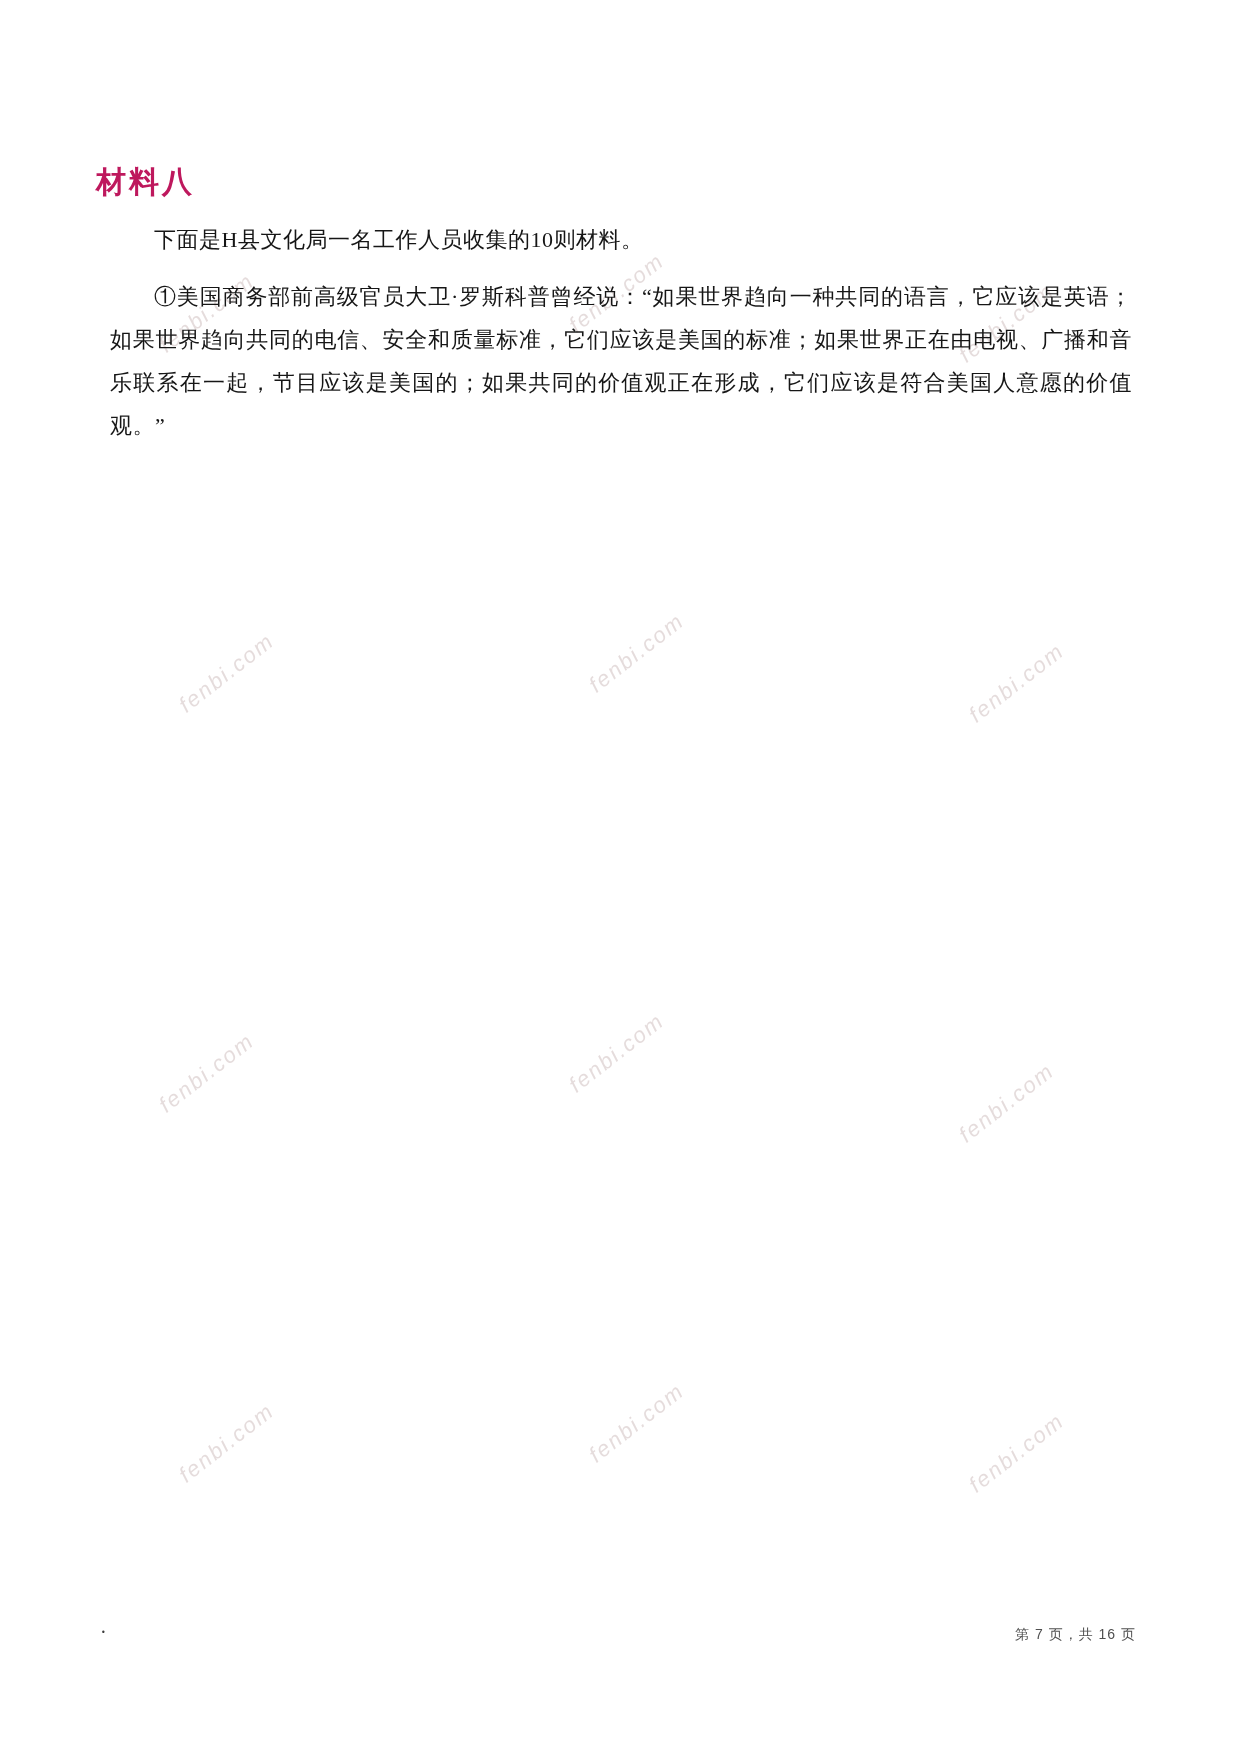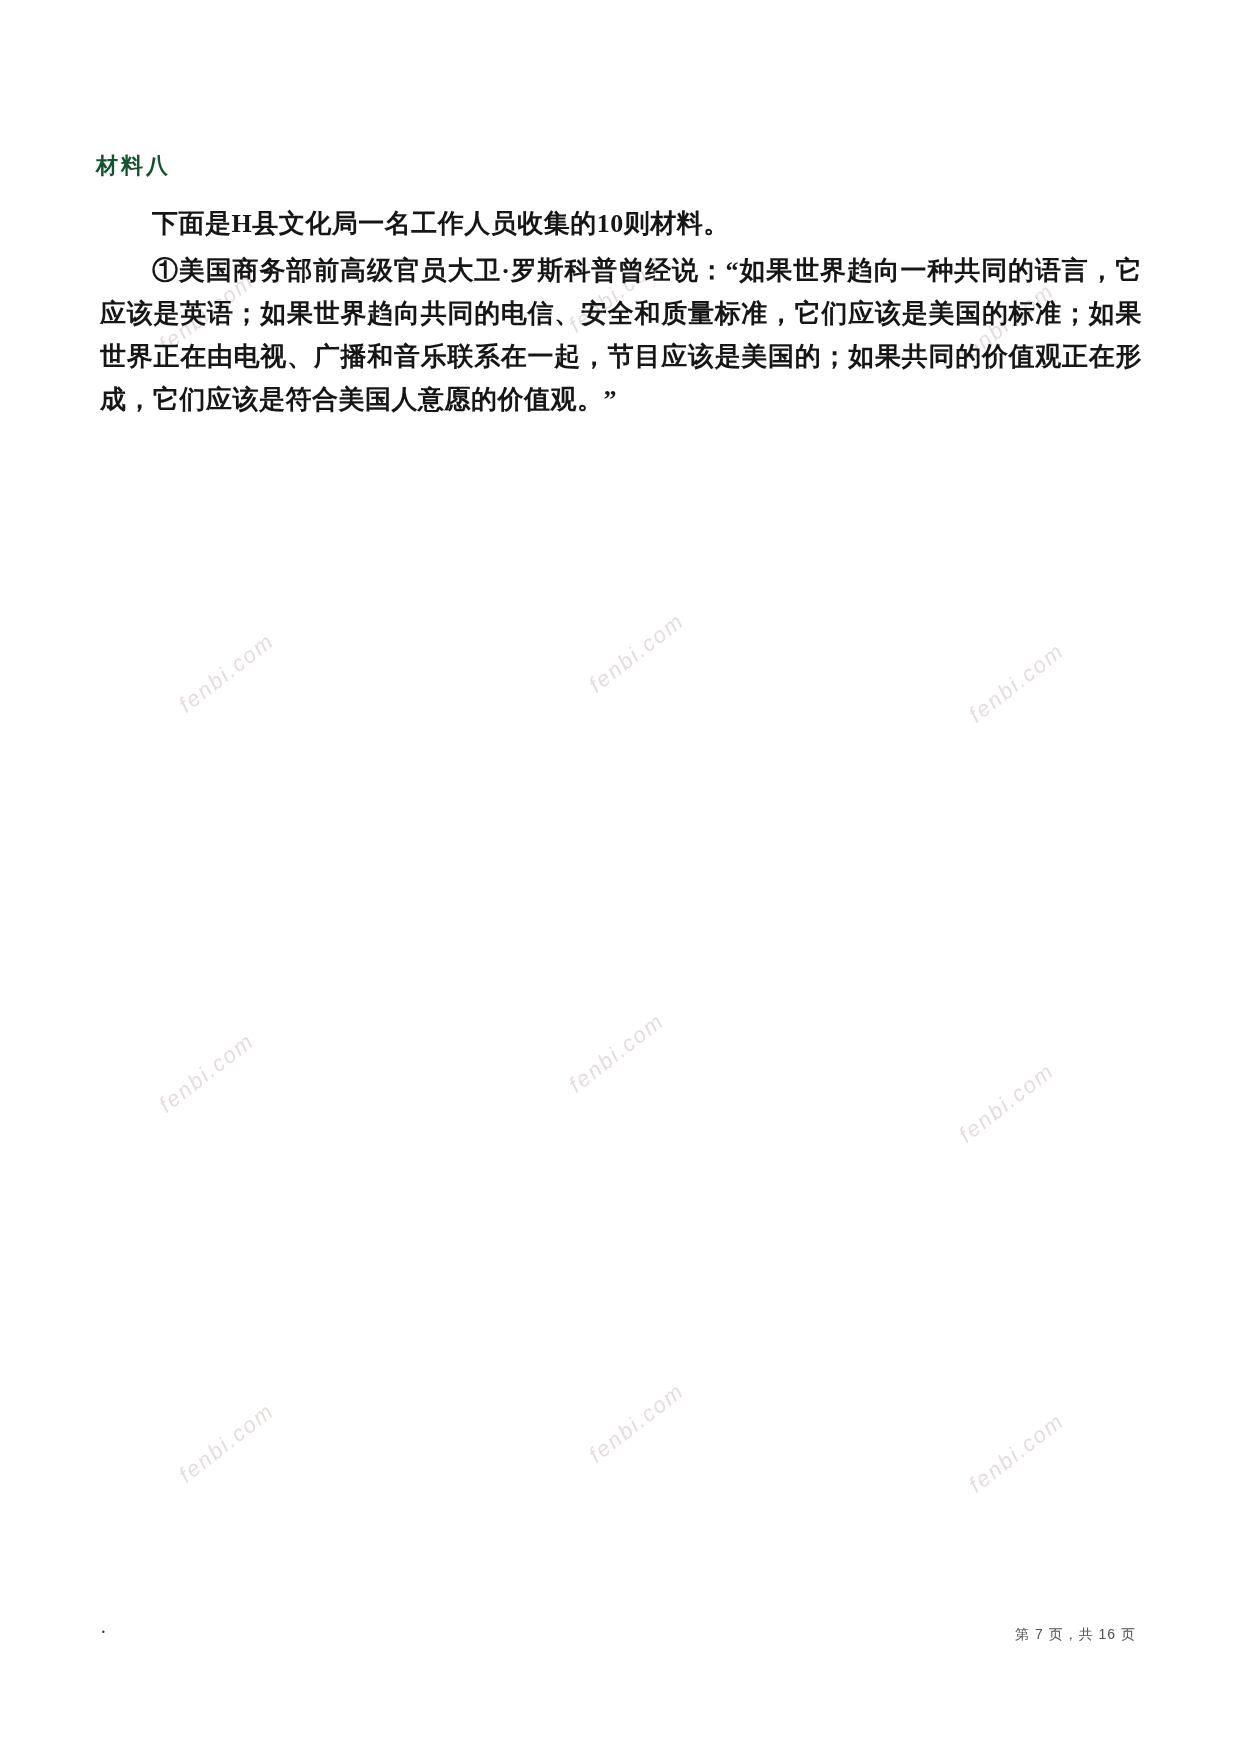"材料八" .doc-title { color: #14532d -> #be185d; font-size: 22px -> 30px; margin: 0 0 16px 0 -> 16px 0 16px 0 }
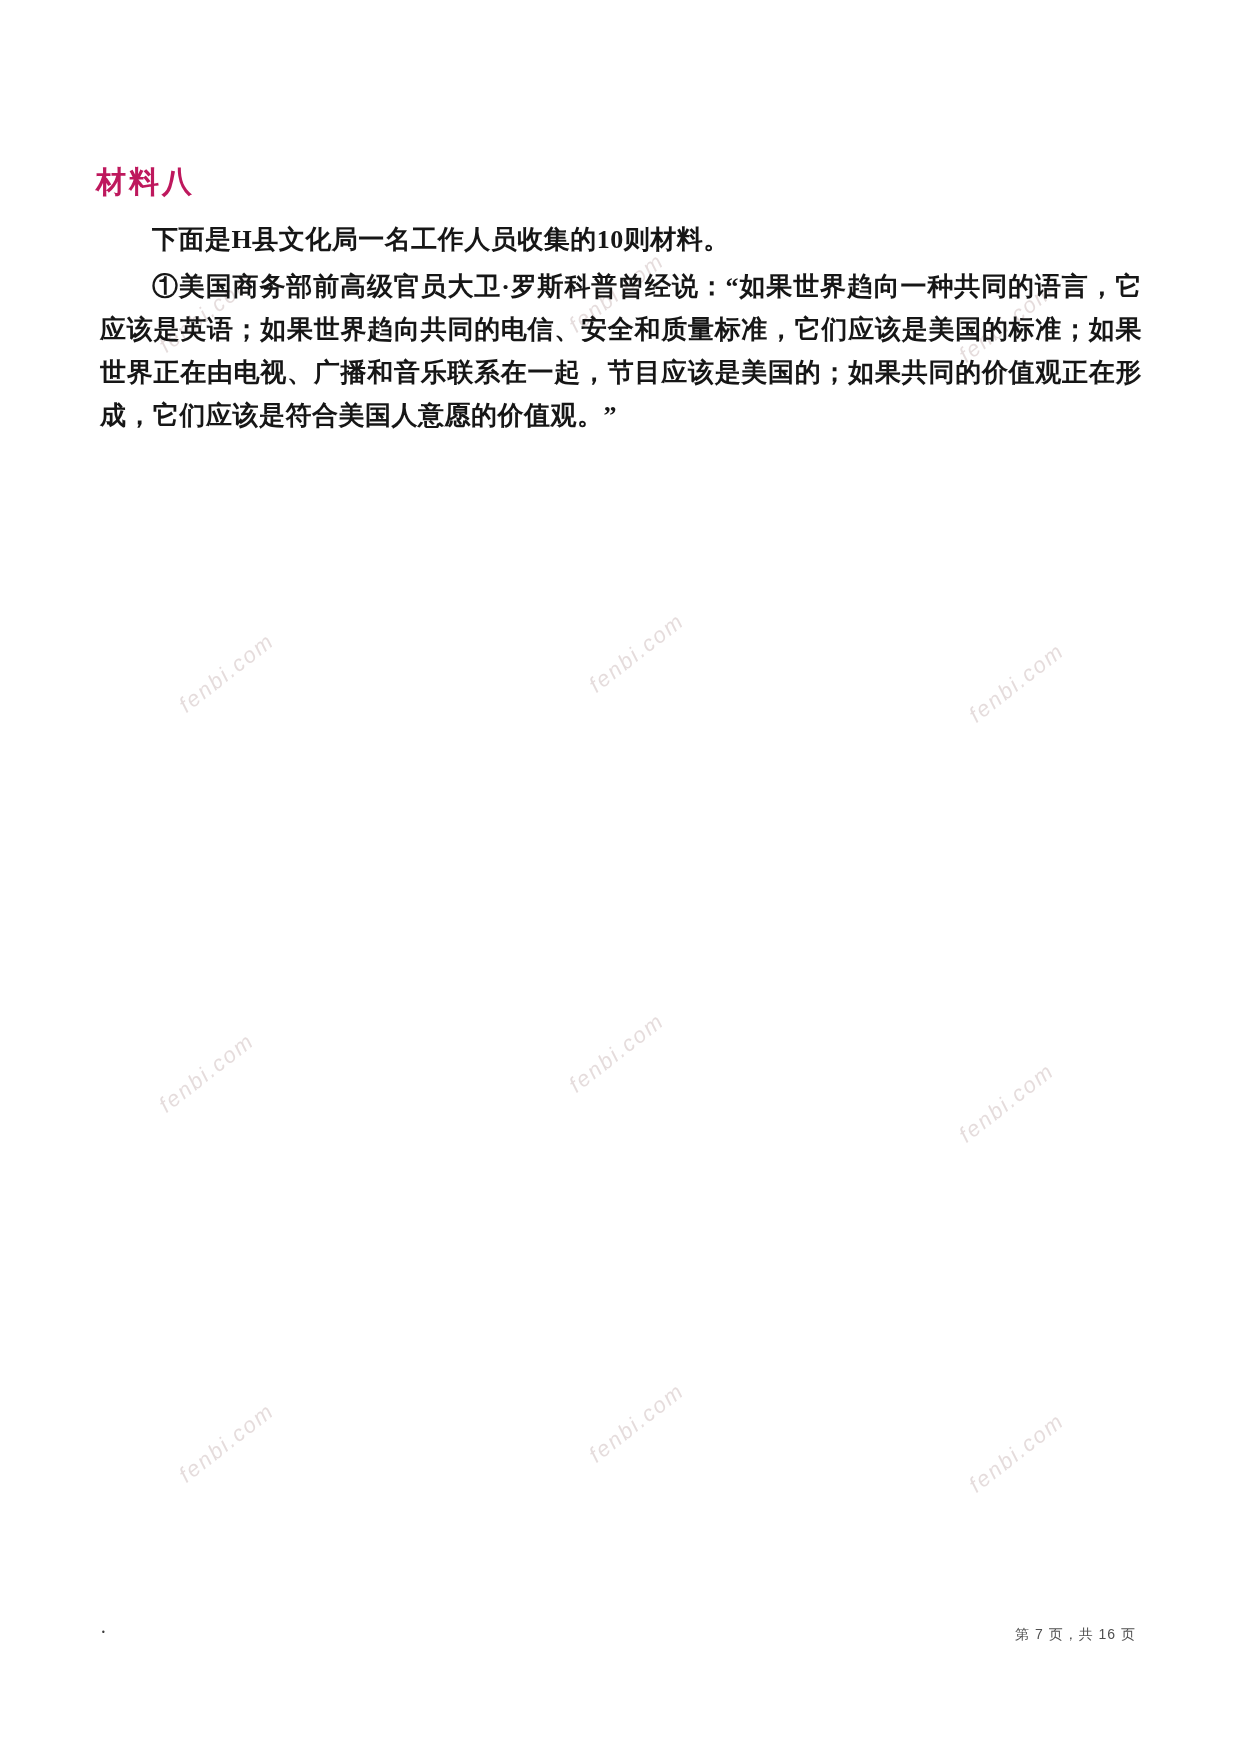"下面是H县文化局一名工作人员收集的10则材料。" .body-para { font-size: 26px -> 22px; font-weight: bold -> none; margin: 4px -> 14px }
